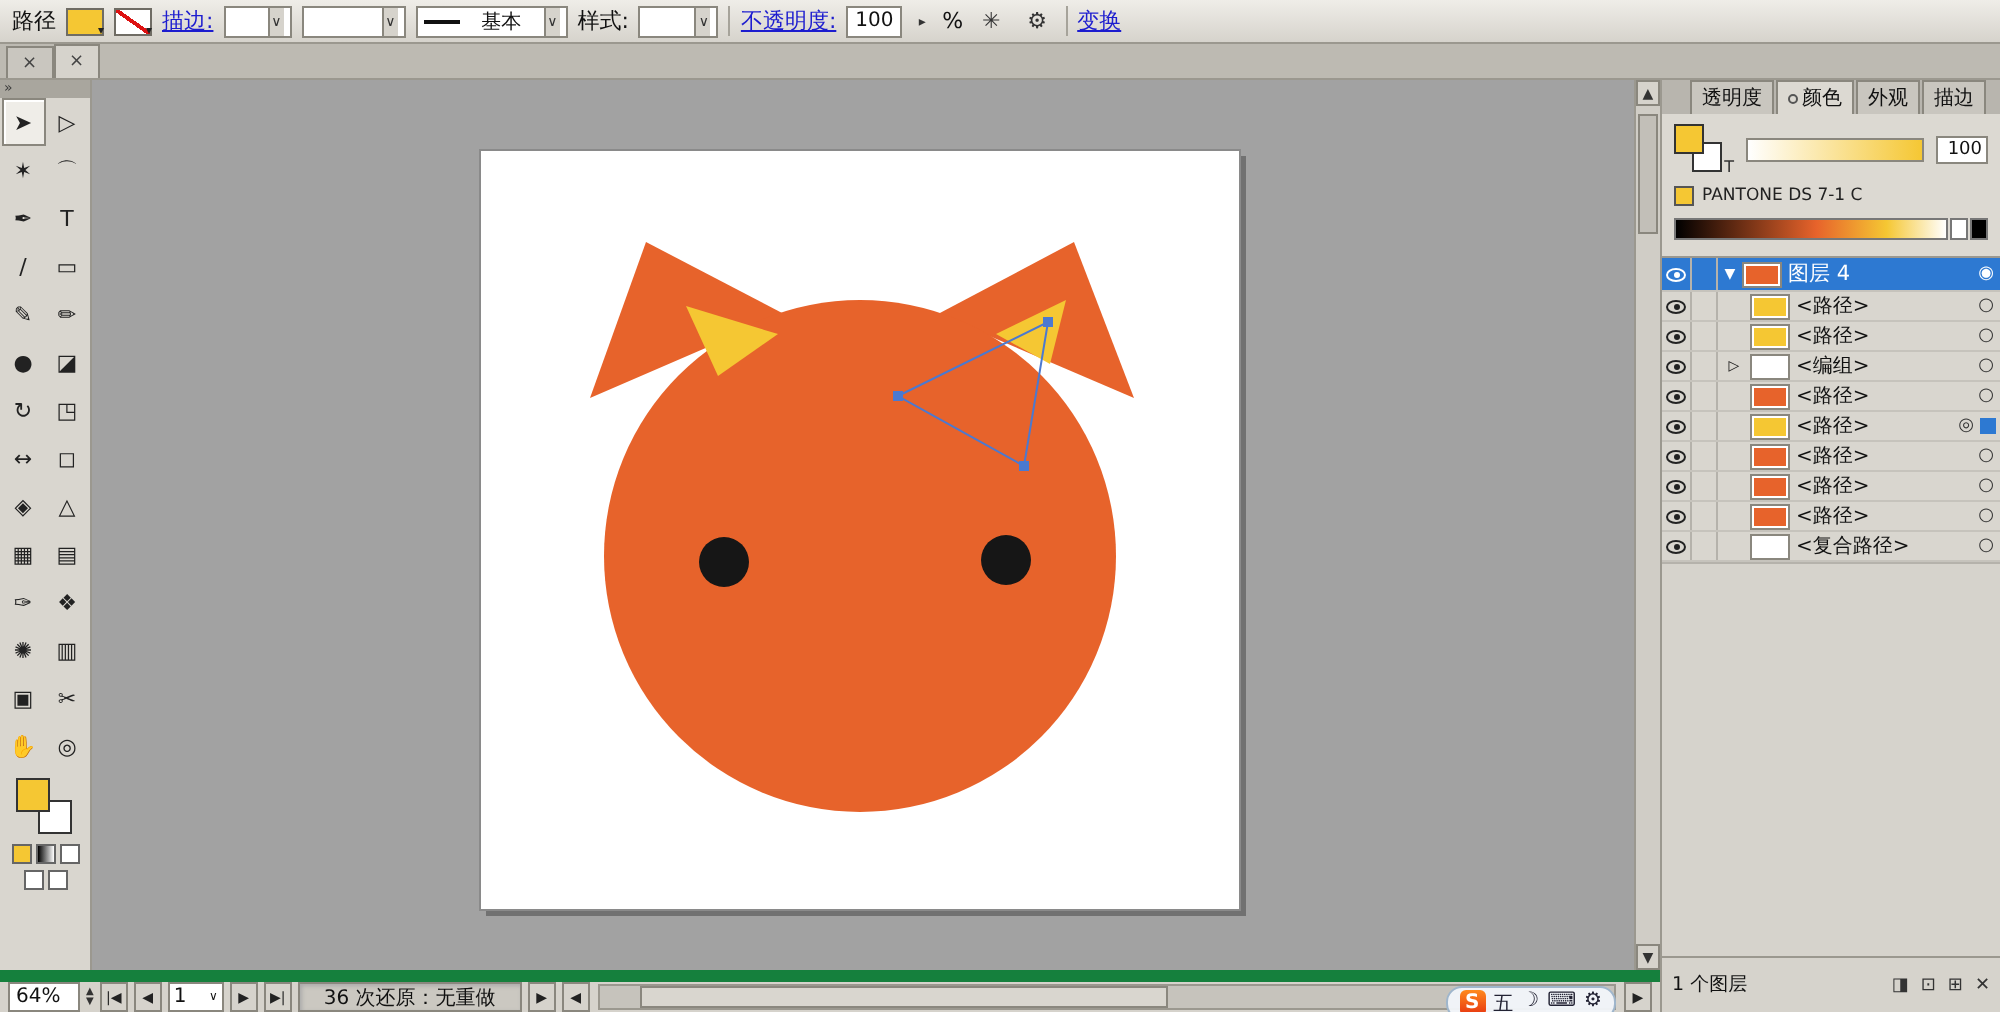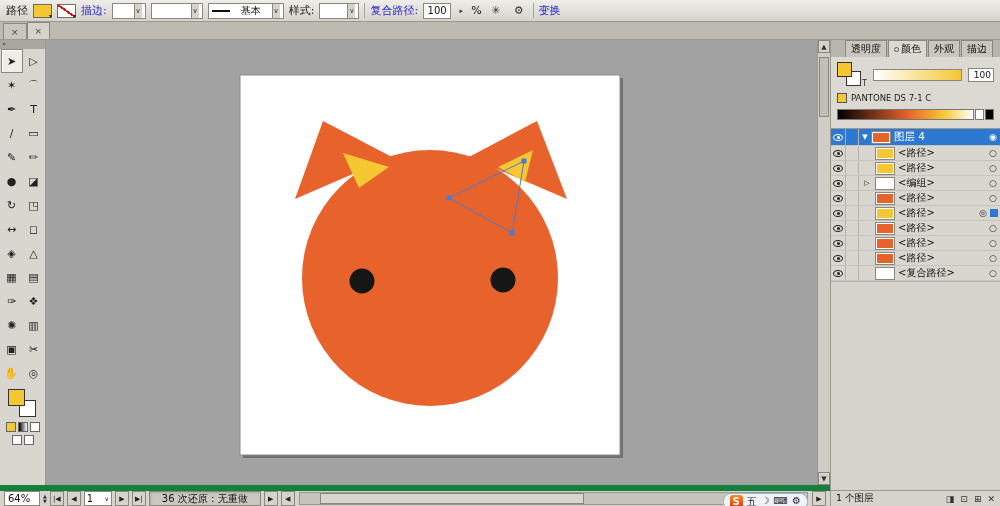"描边:" .link { text-decoration: none -> underline }
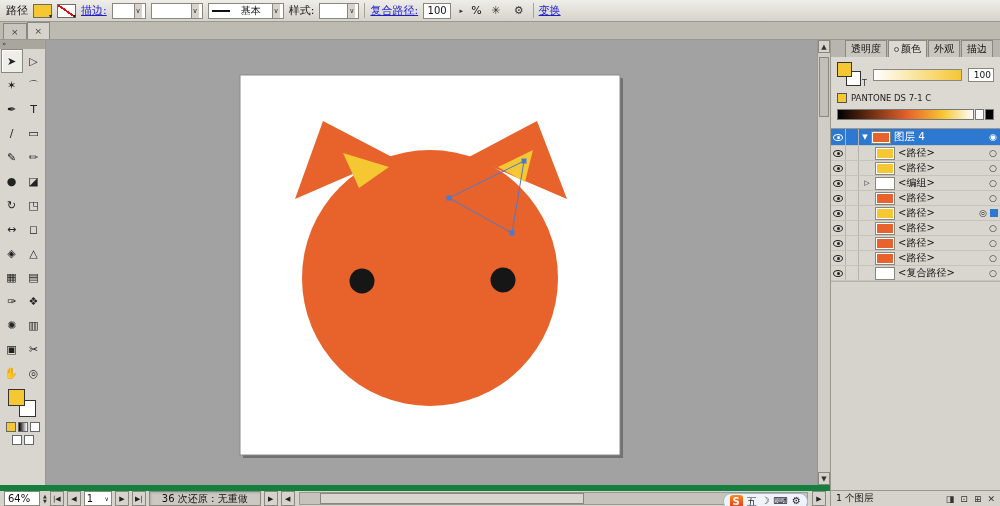"复合路径:" span.link { text: 复合路径 -> 不透明度 }
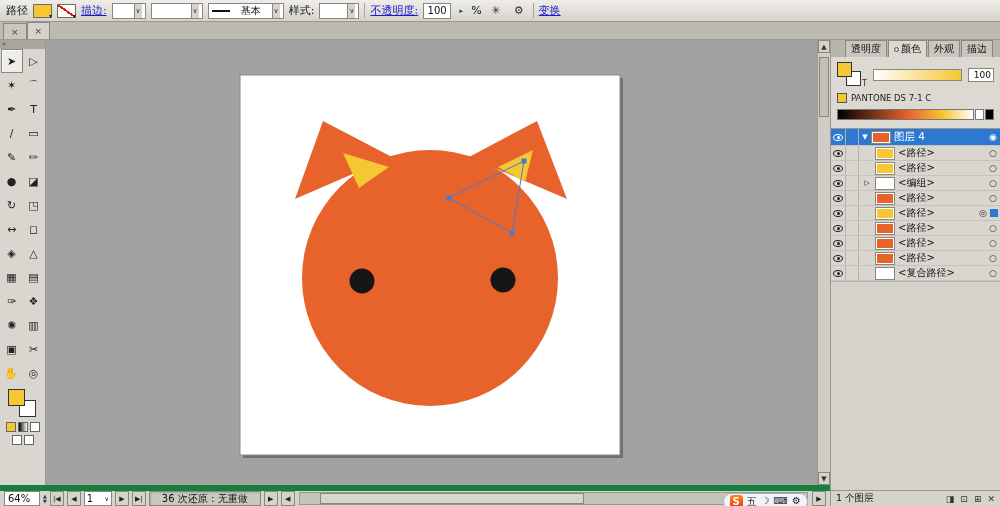"1 个图层" .lfooter { height: 16px -> 28px }
